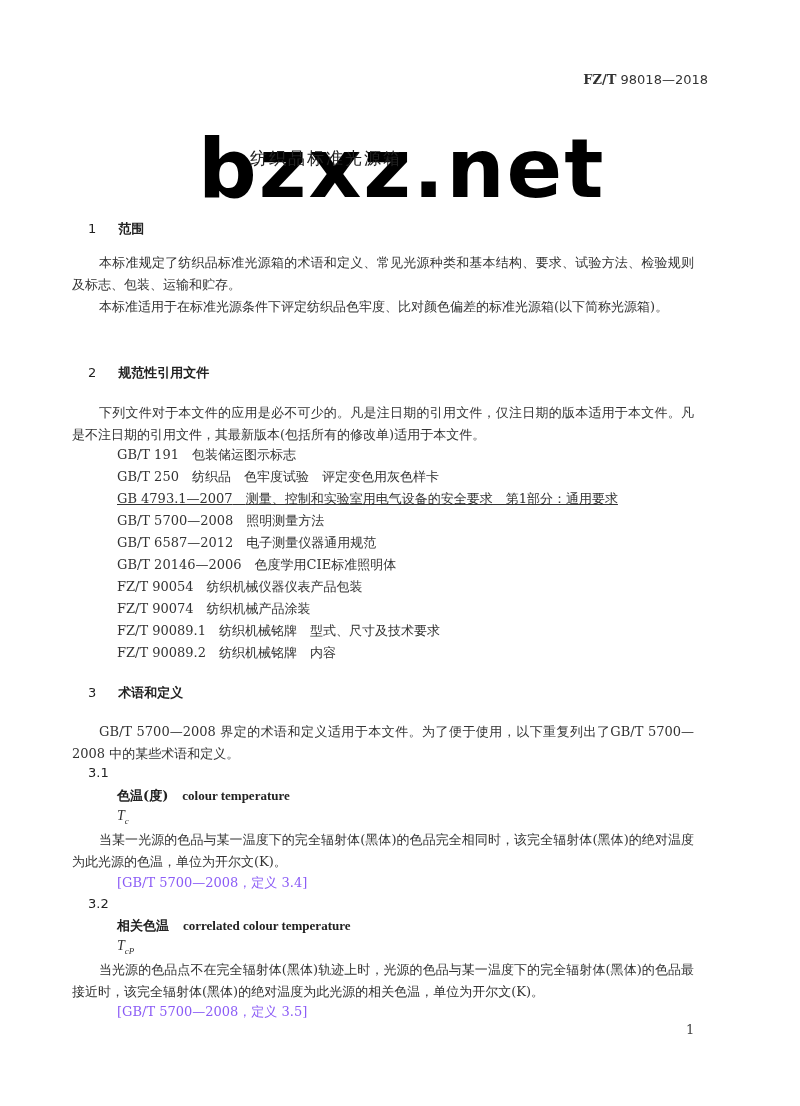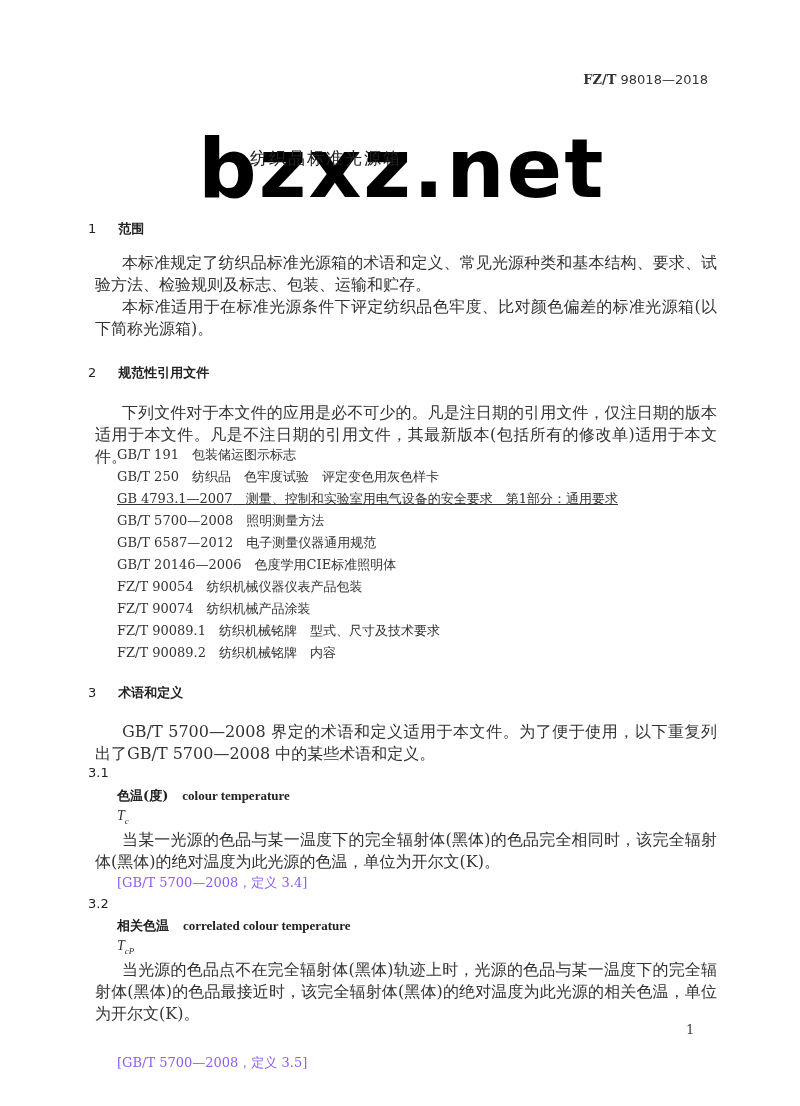"本标准规定了纺织品标准光源箱的术语和定义、常见光源种类和基本结构、要求、试验方法" .para { font-size: 16px -> 13px; left: 95px -> 72px }
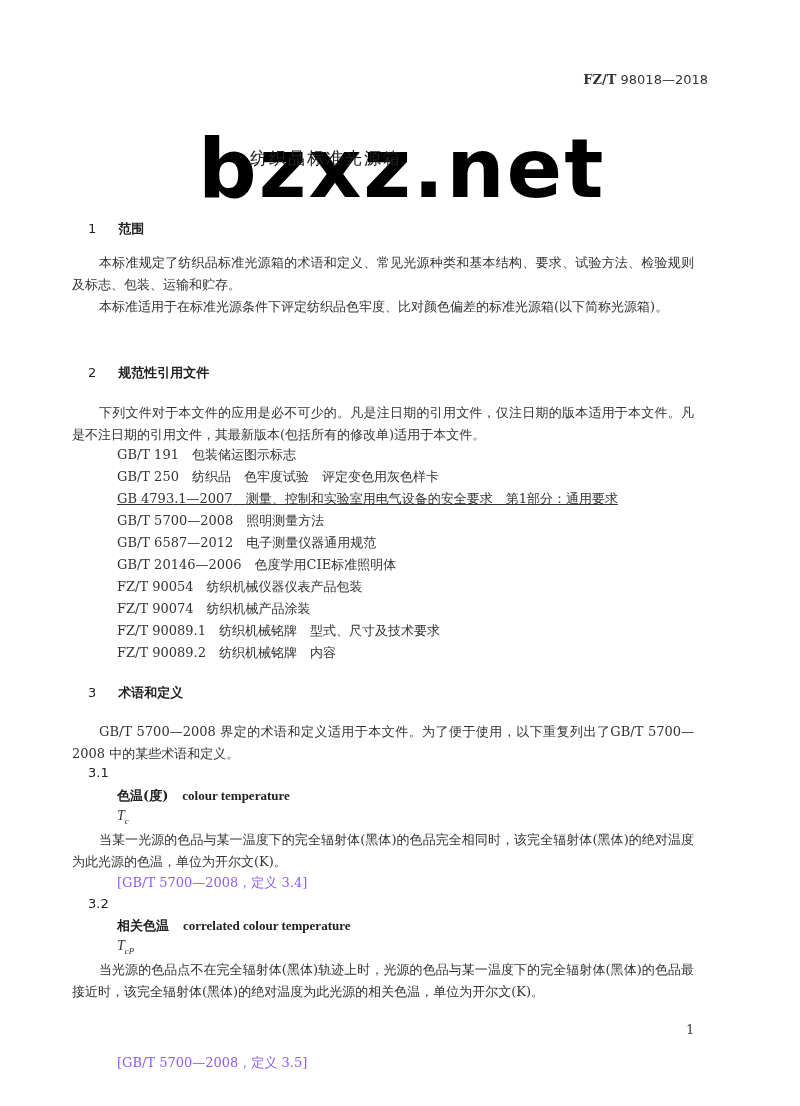"[GB/T 5700—2008，定义 3.5]" div.source { top: 1054px -> 1003px }
